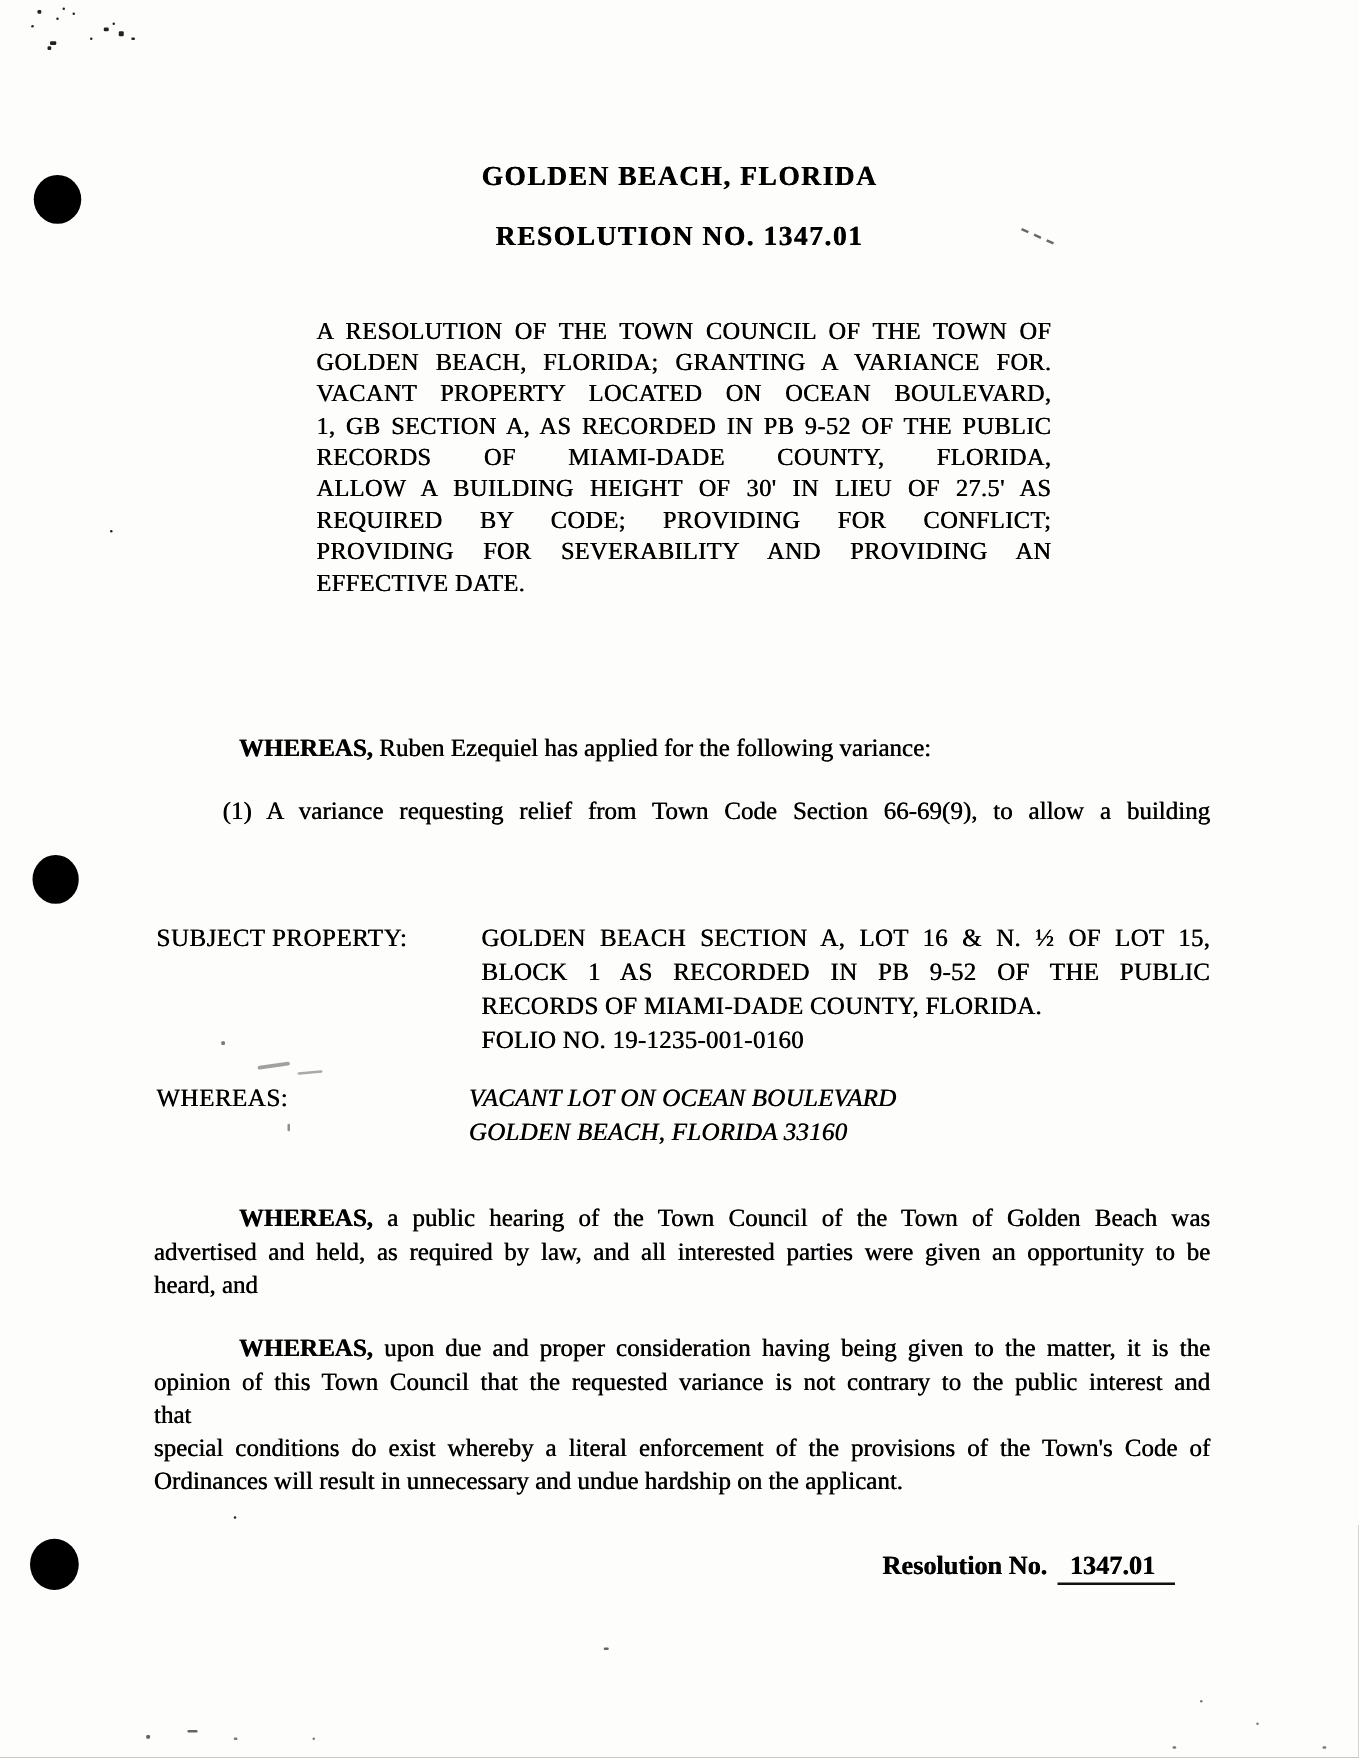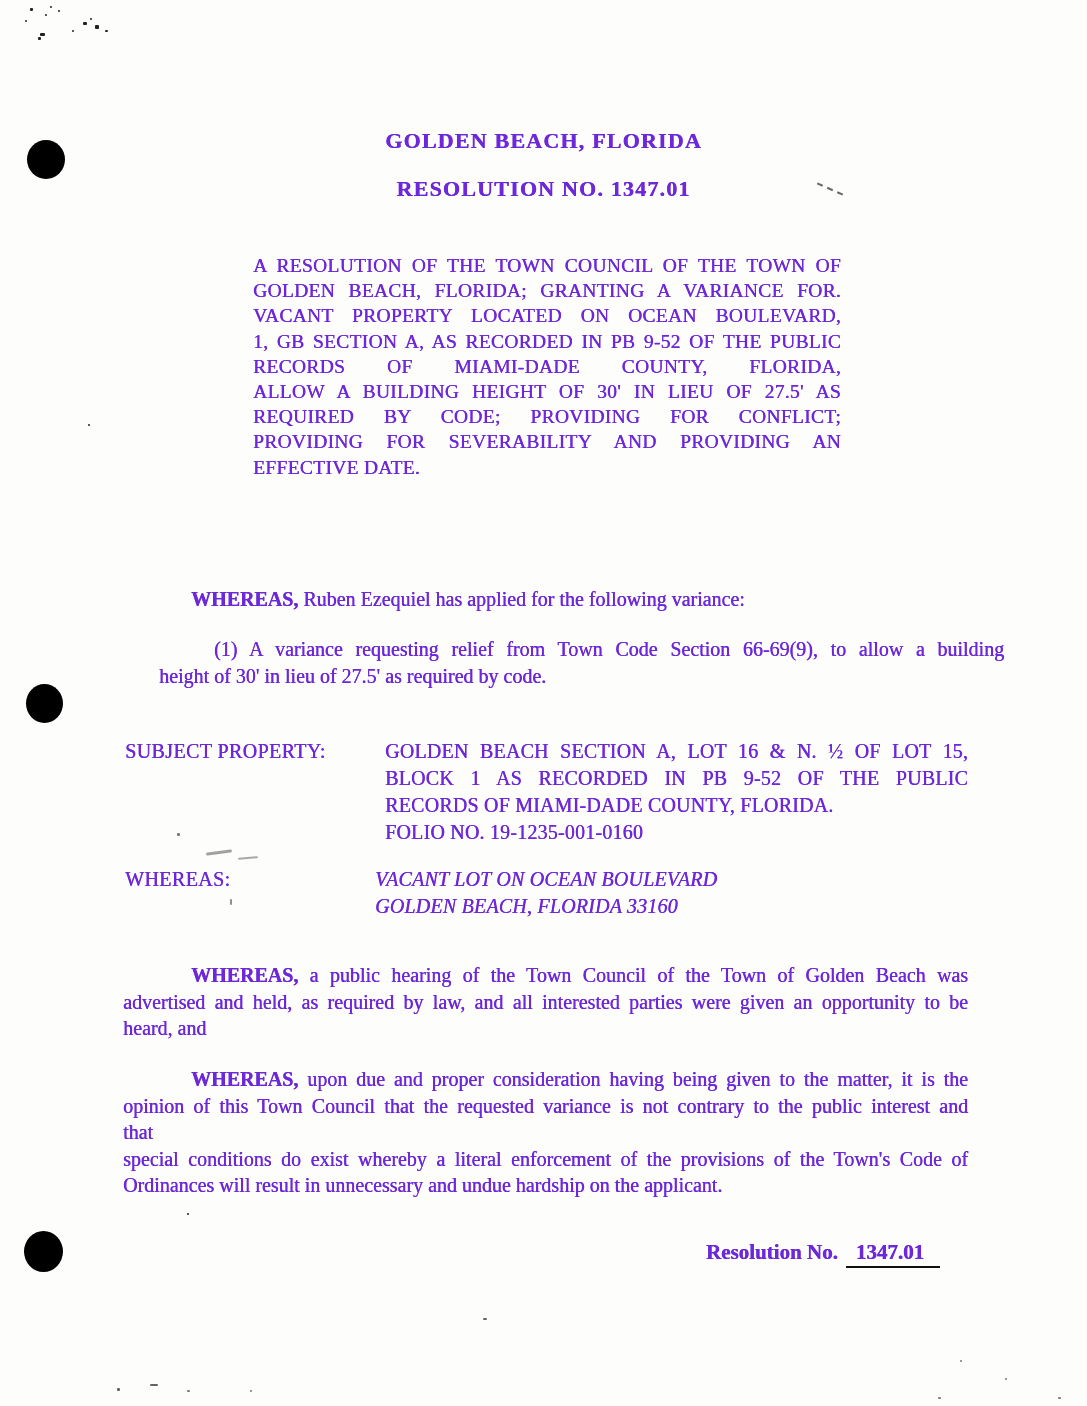"GOLDEN BEACH, FLORIDA" .page { color: #6d28d9 -> #000000 }
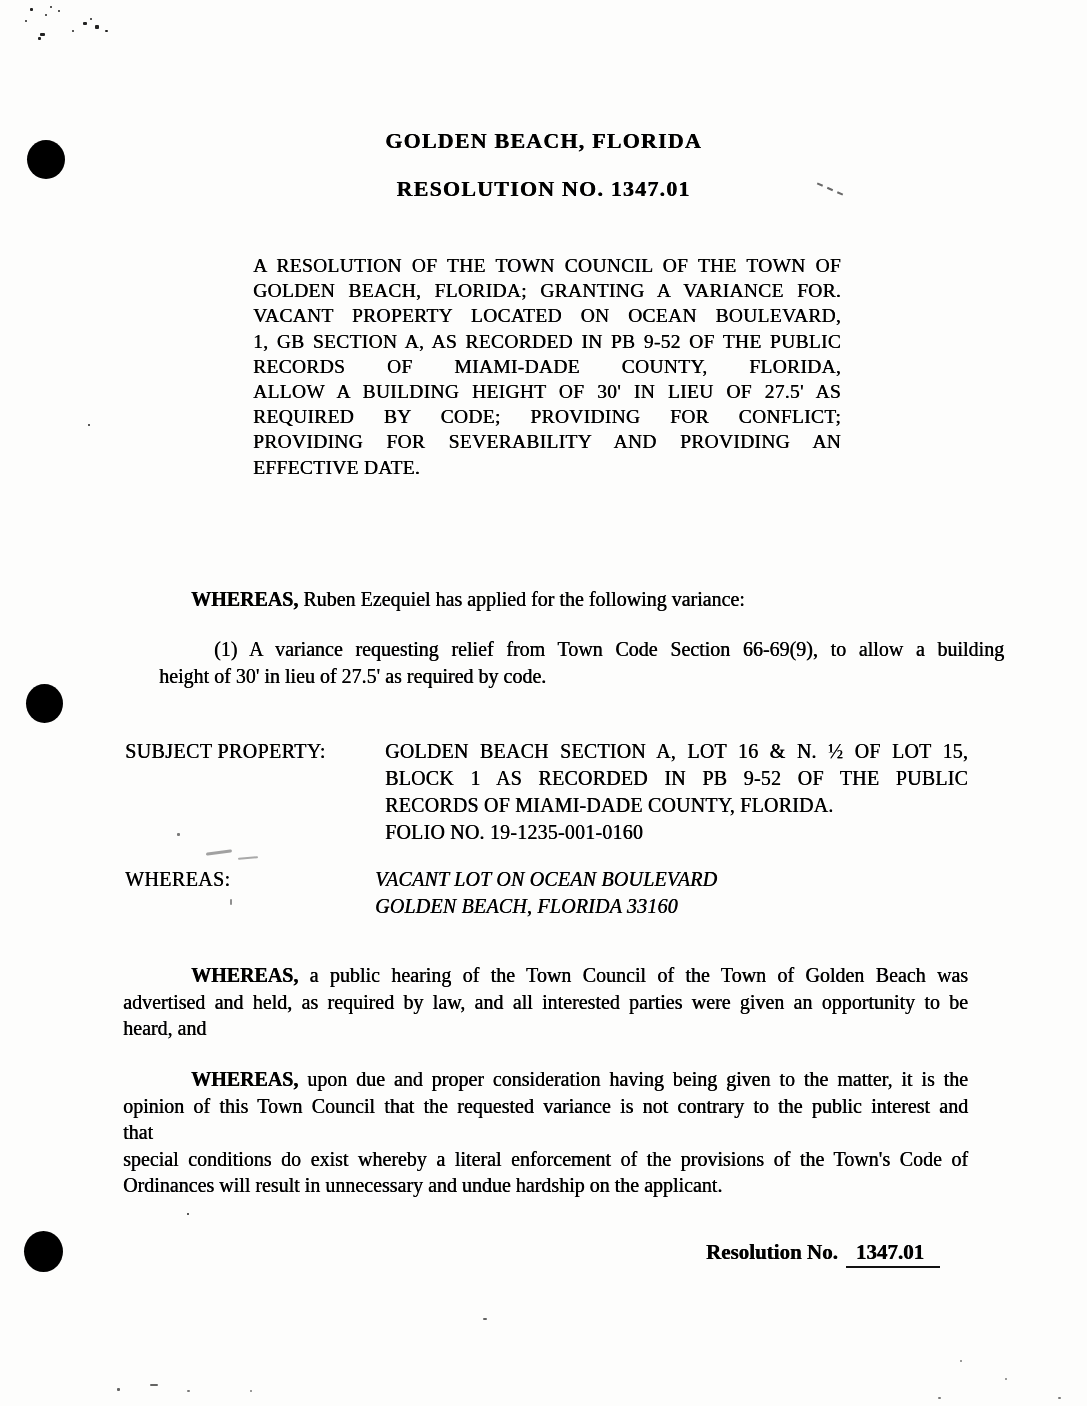"(1) A variance requesting relief" div.para { margin-left: 36px -> none }
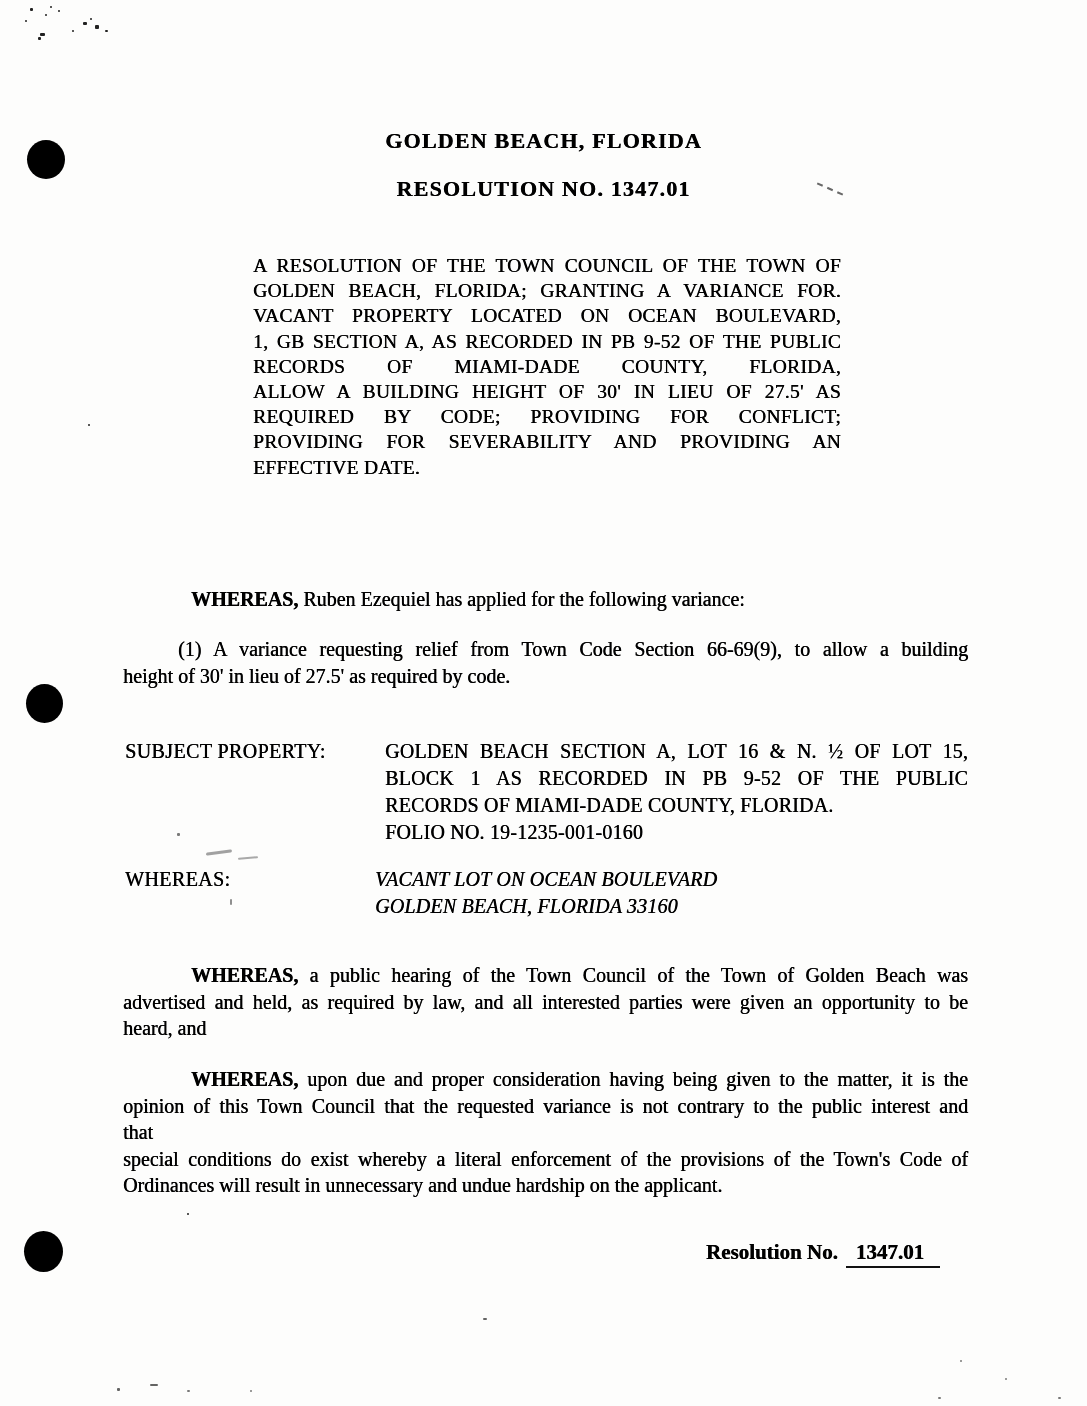"height of 30' in lieu" div.ll { html: <div>height of 30' in lieu of 27.5' as required by code.</div> -> none }
